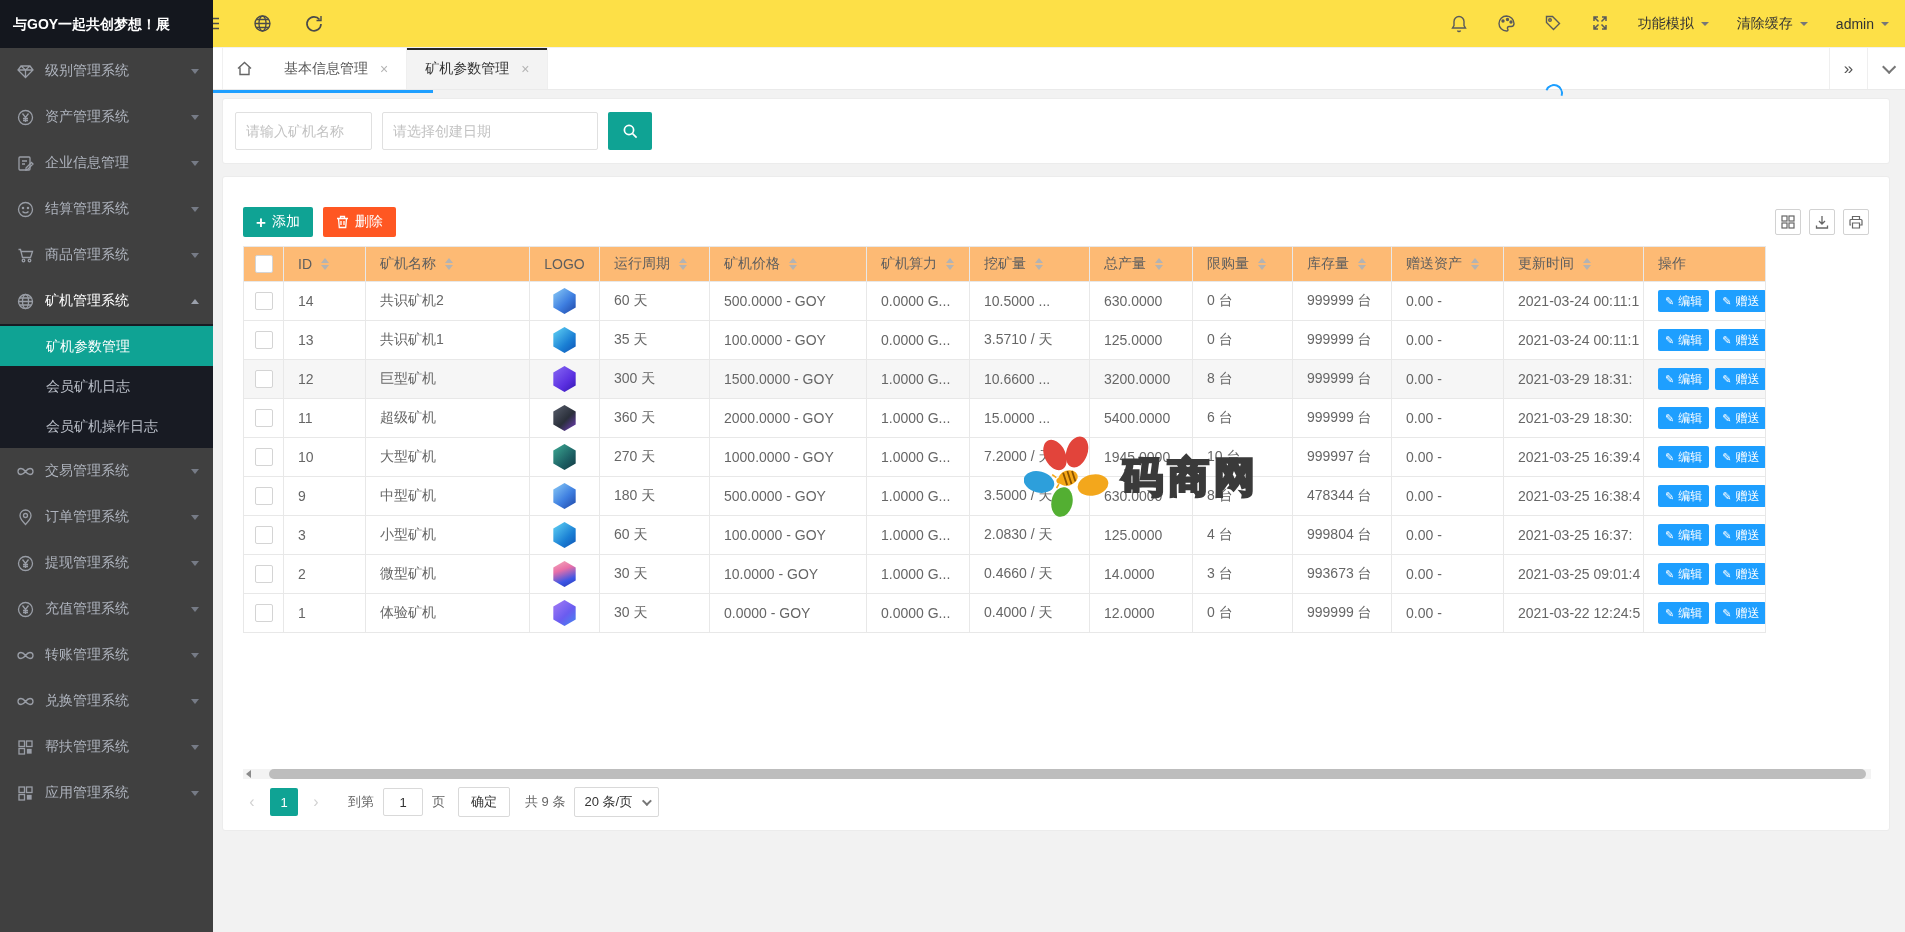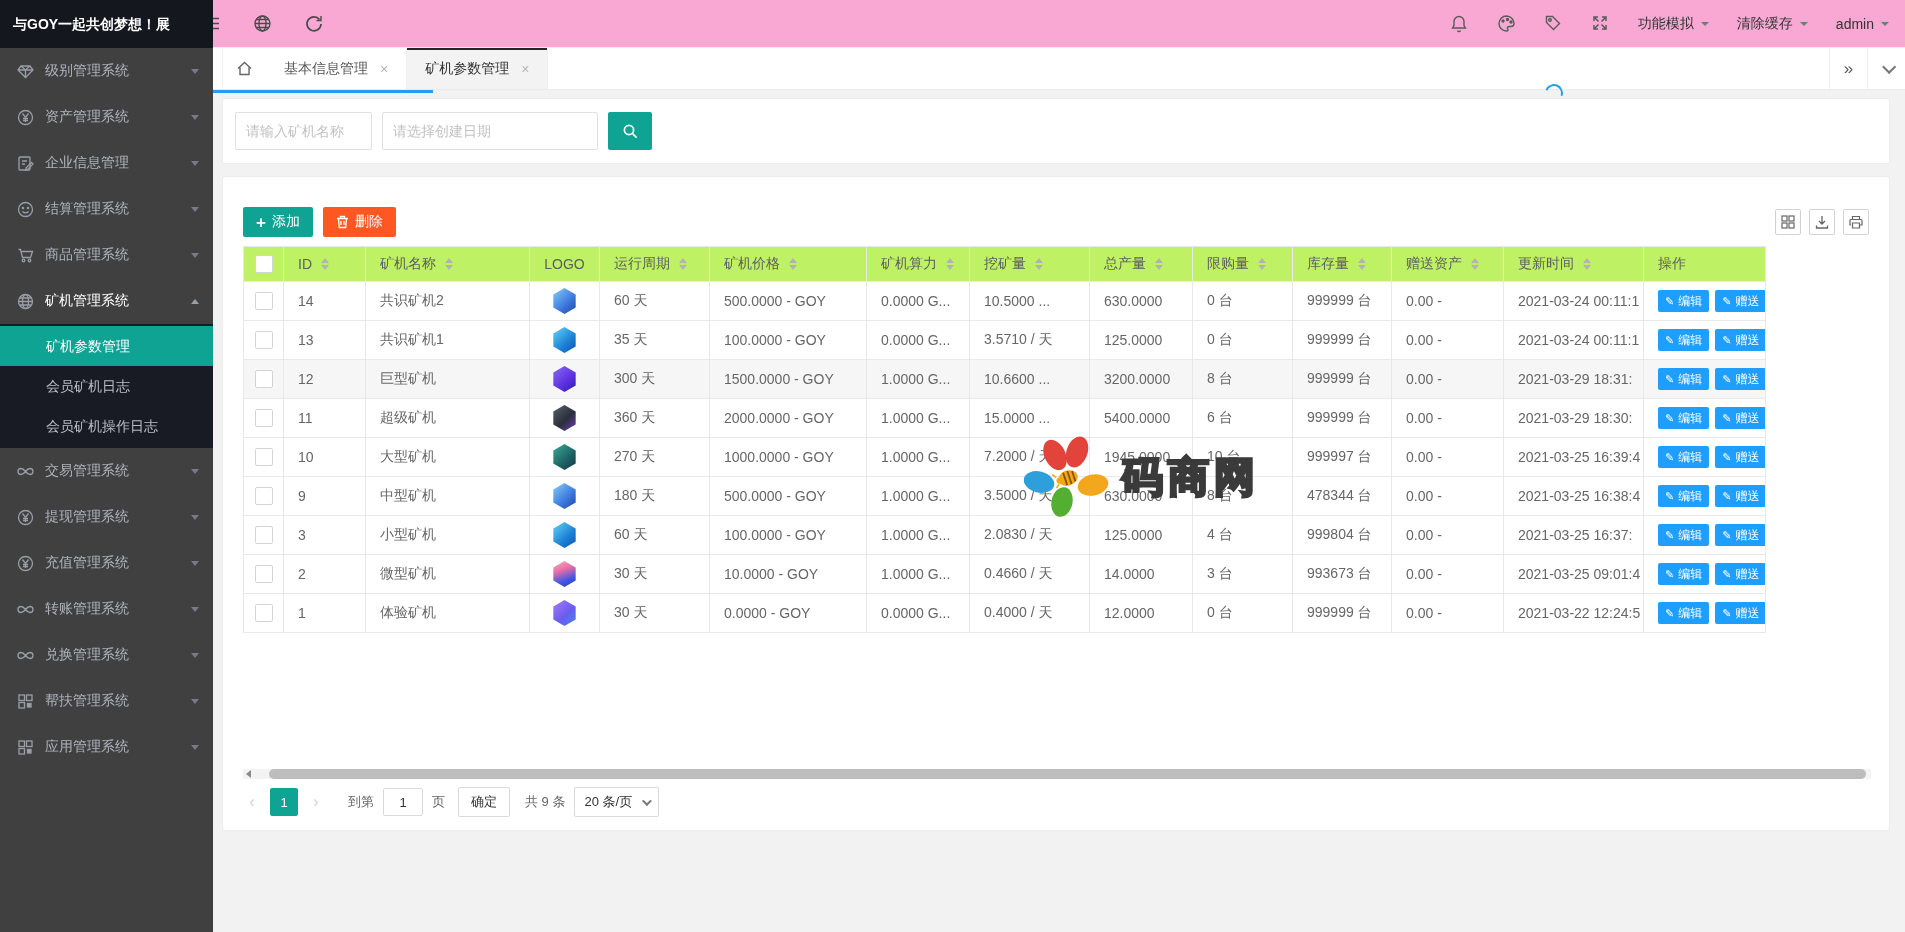"功能模拟" #topbar { background: #f9a8d4 -> #fde047 }
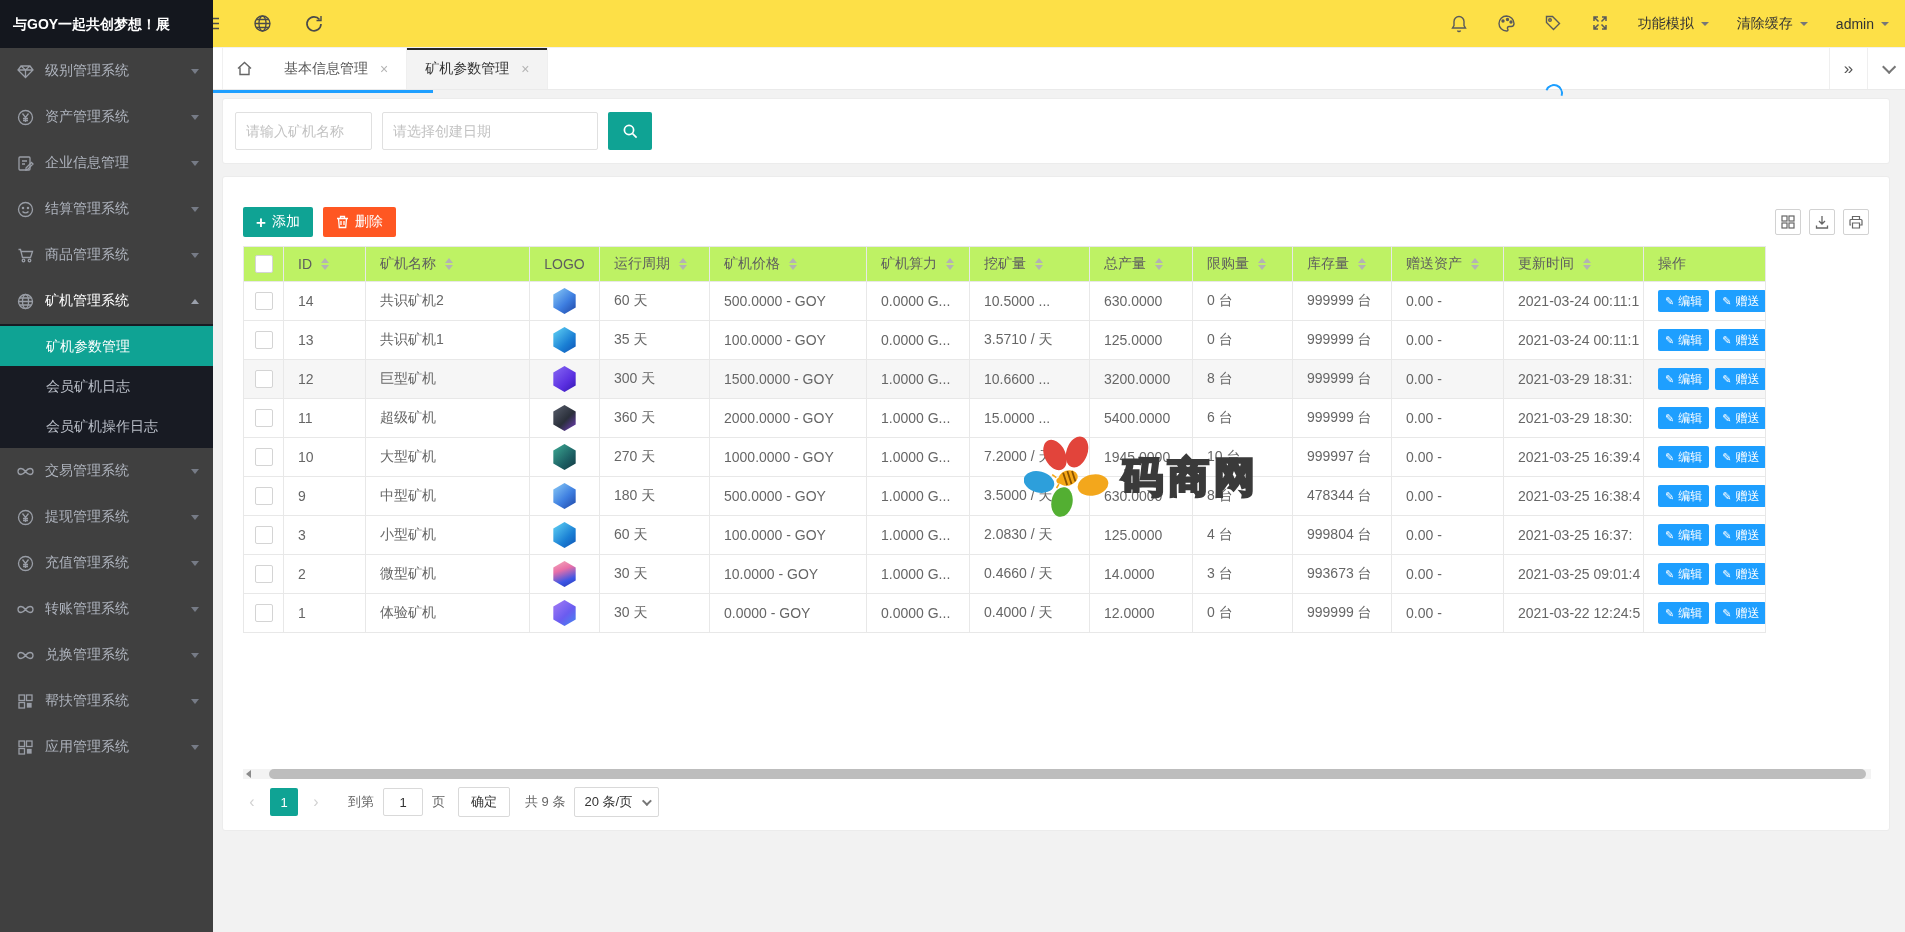"ID" .th { background: #bef264 -> #fdba74 }
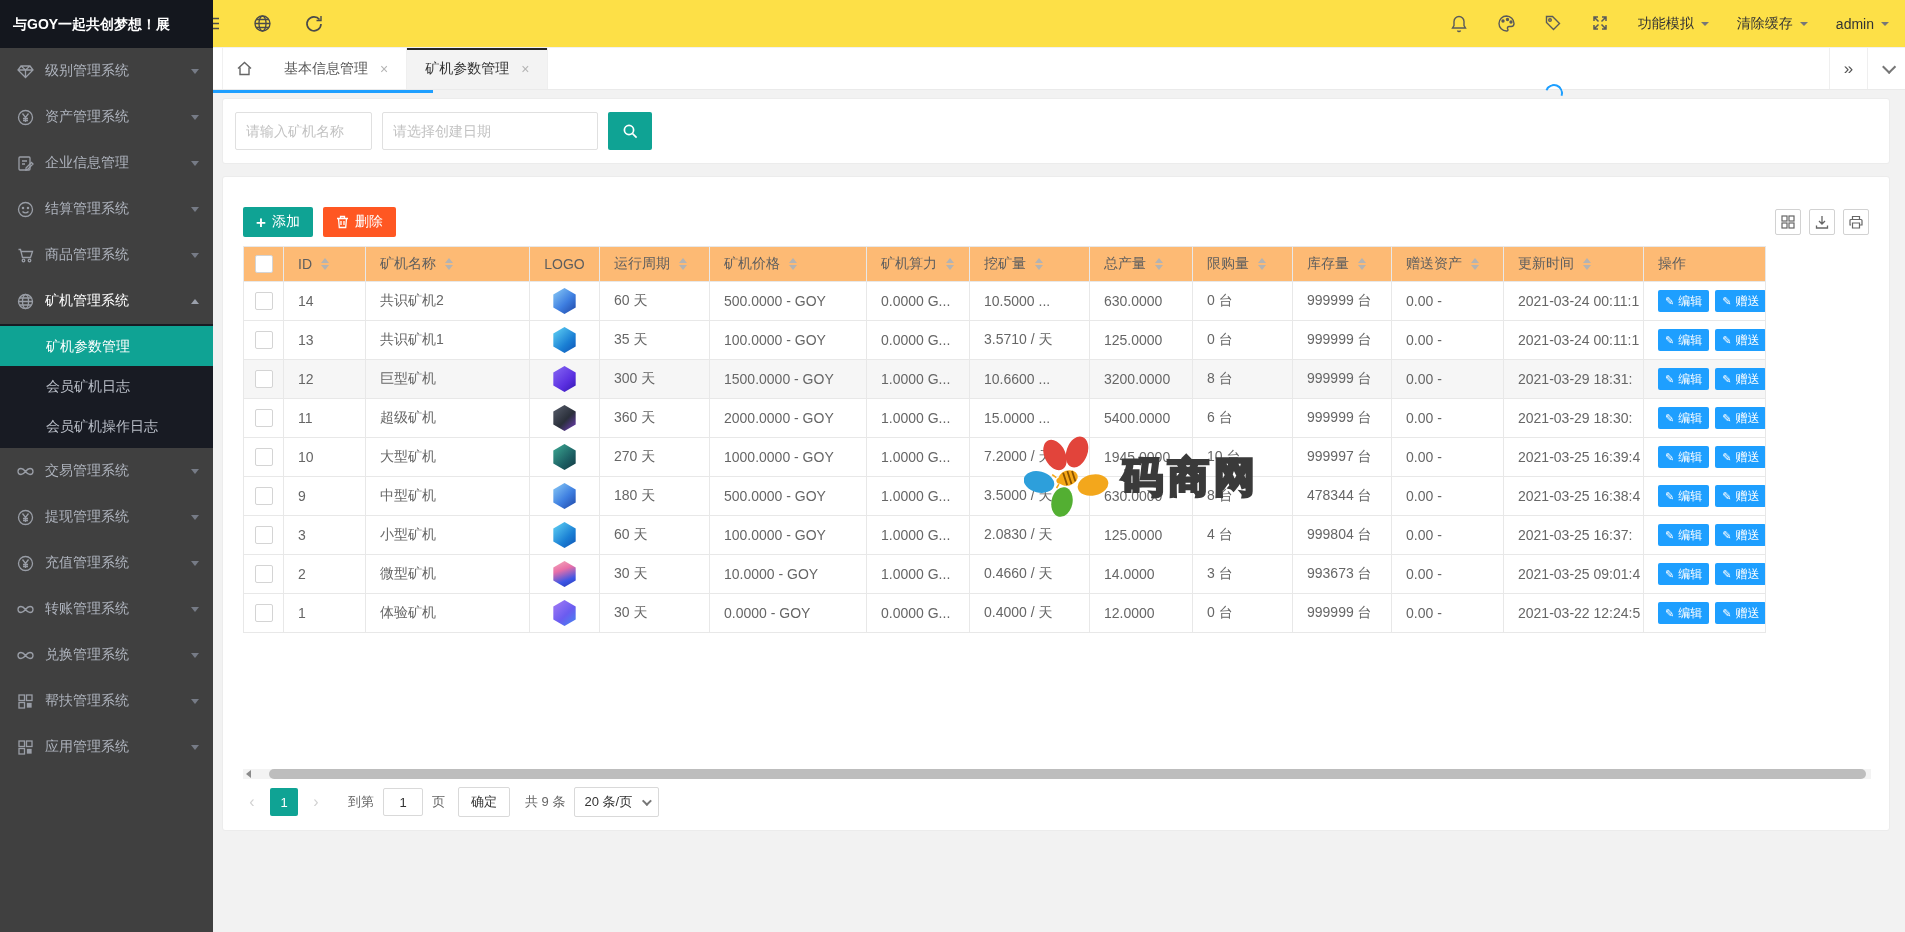"订单管理系统" div.side-item { html: none -> <div> <span> <svg> <path></path> <circle></circle> </svg> </span> <span>订单管理系统</span> <i></i> </div> }
